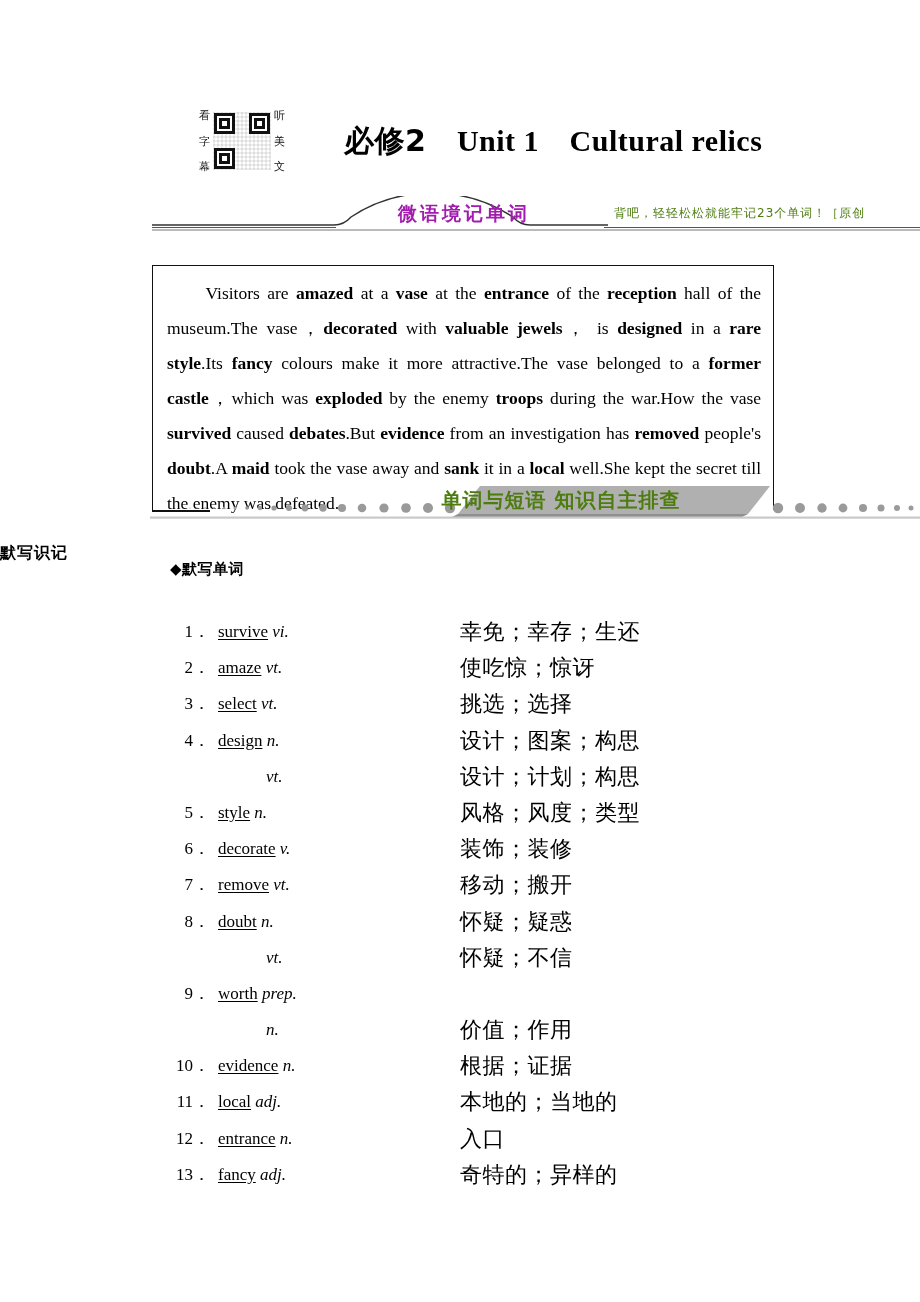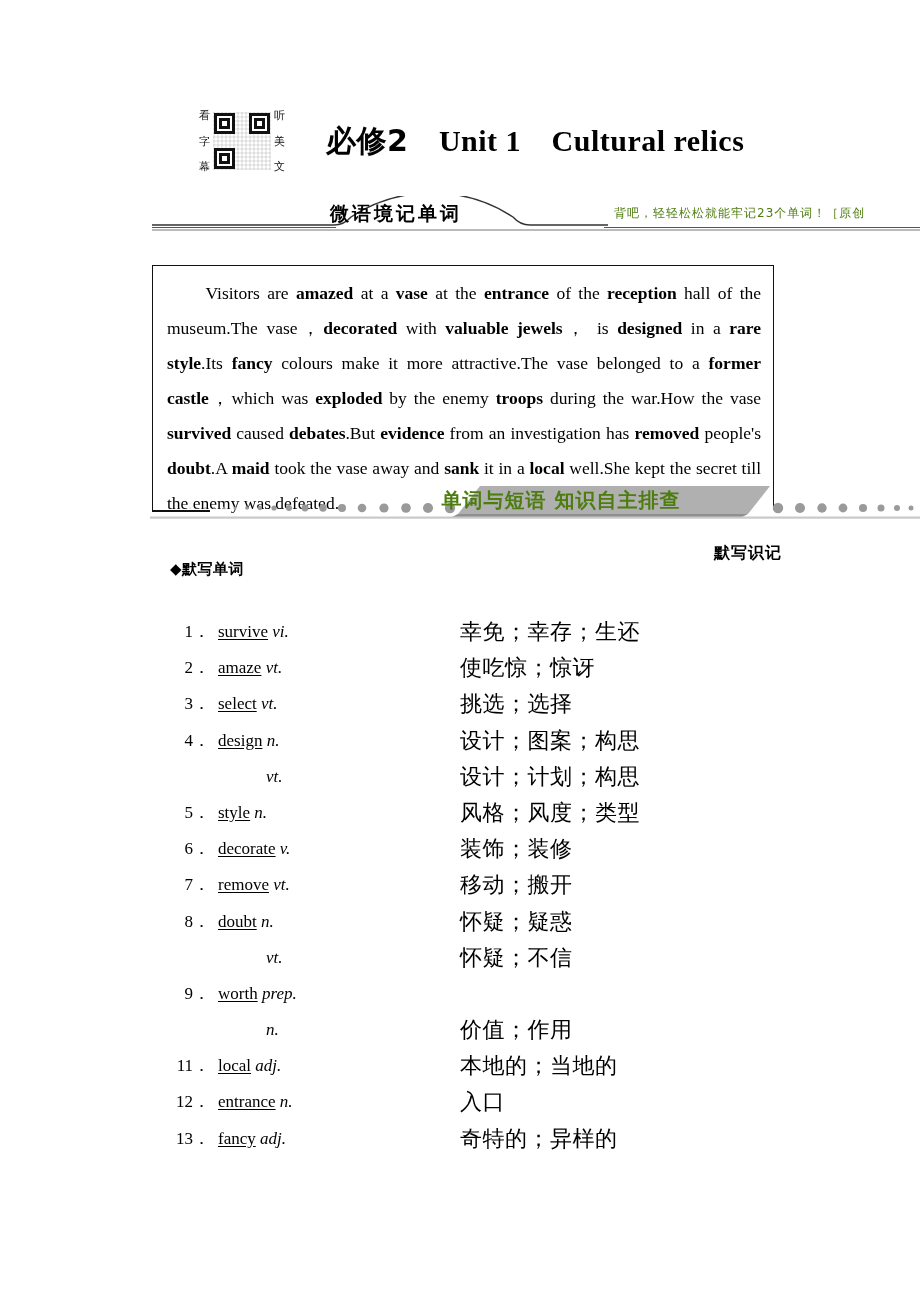"必修2 Unit 1 Cultural relics" .doc-title { margin-left: 38px -> 56px }
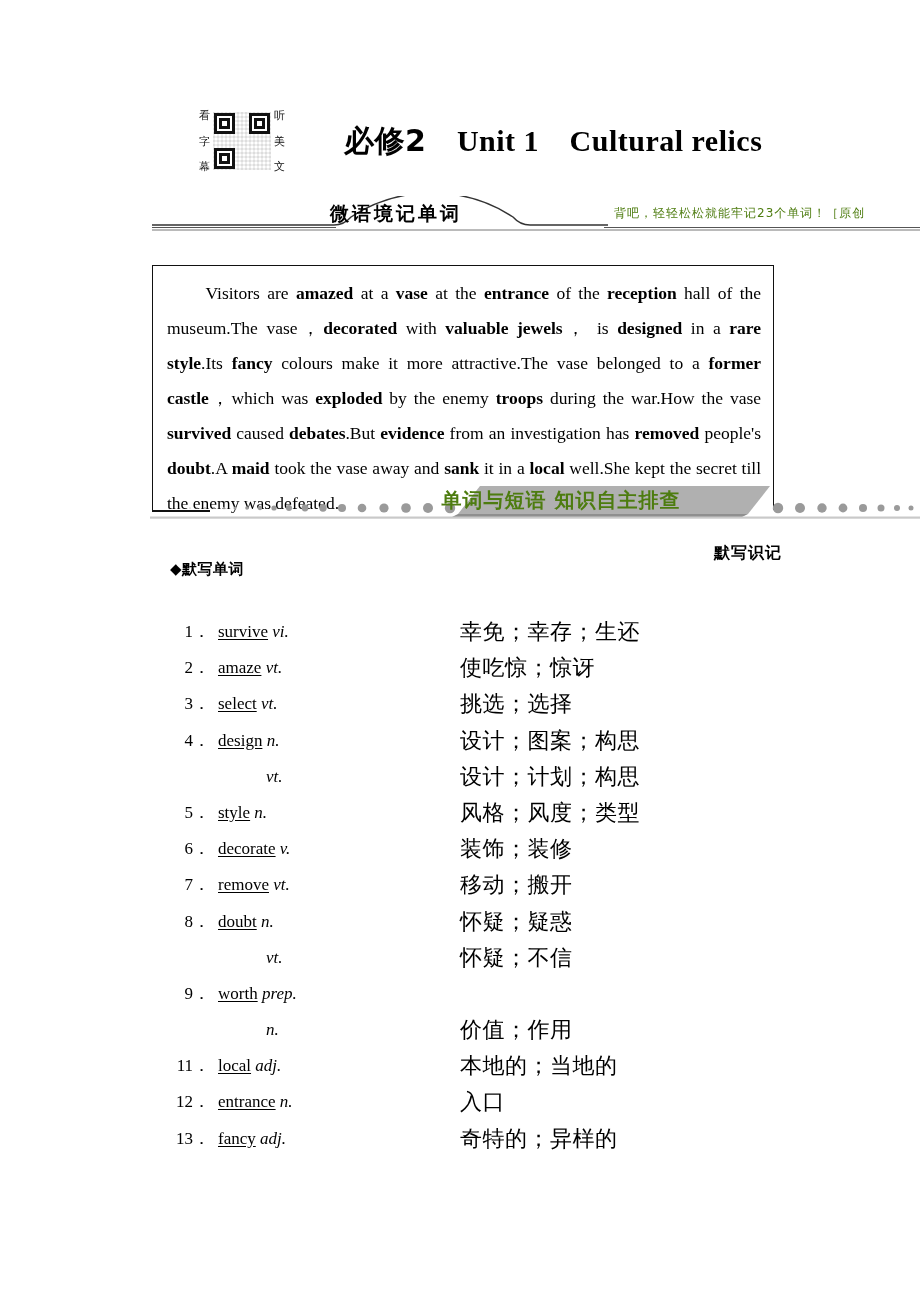"微语境记单词" .banner1-text { color: #000000 -> #a21caf; text-align: left -> right }
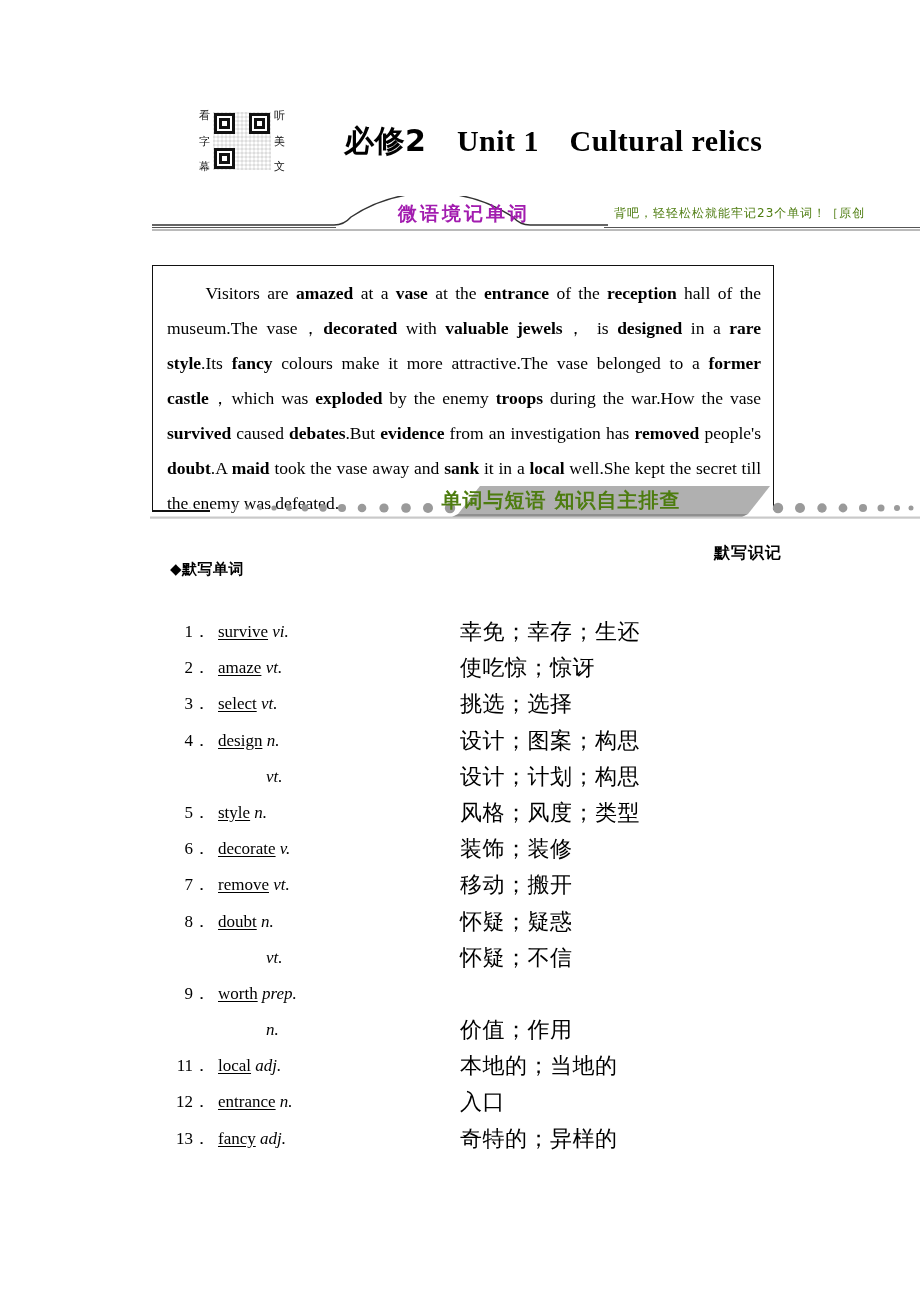"默写识记" .subtitle { margin-left: 10px -> none; text-align: right -> left }
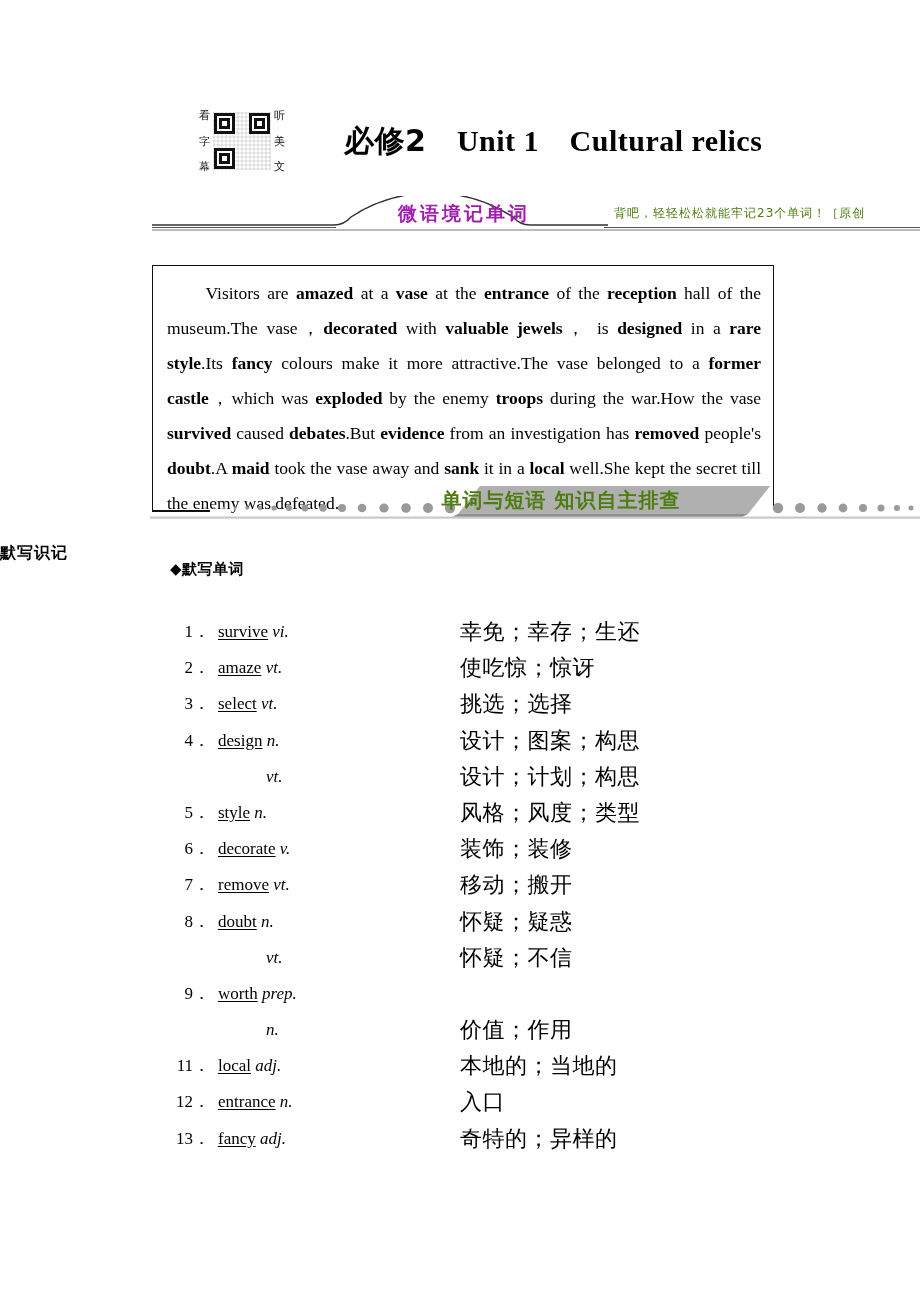"10．" div.word-row { html: none -> <div> <div>10．</div> <div><span>evidence</span> <span>n.</span></div> <div>根据；证据</div> </div> }
